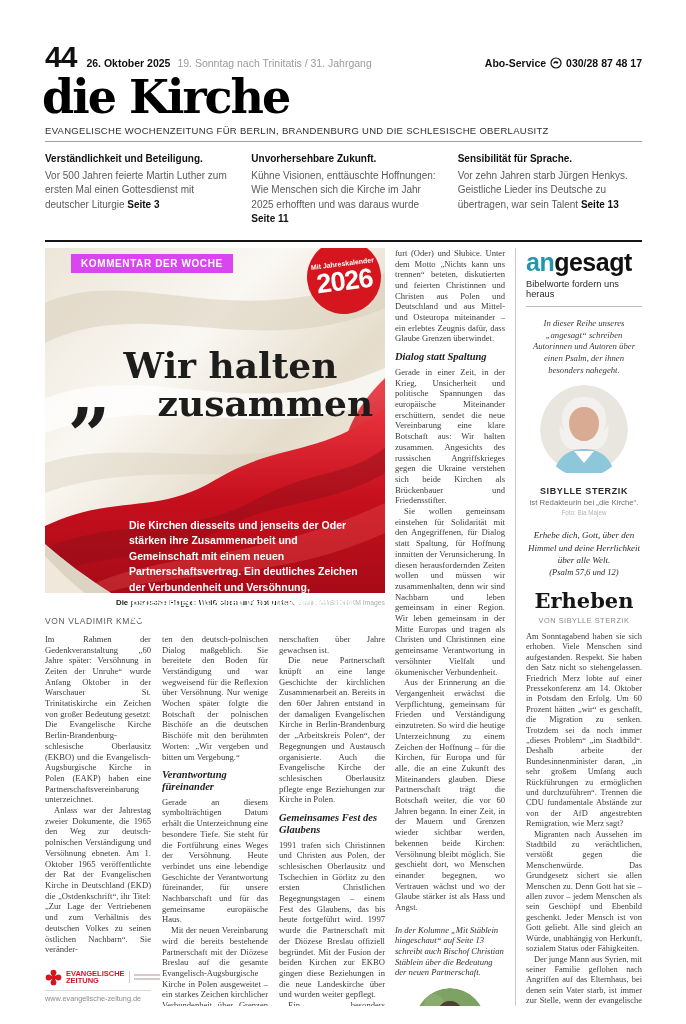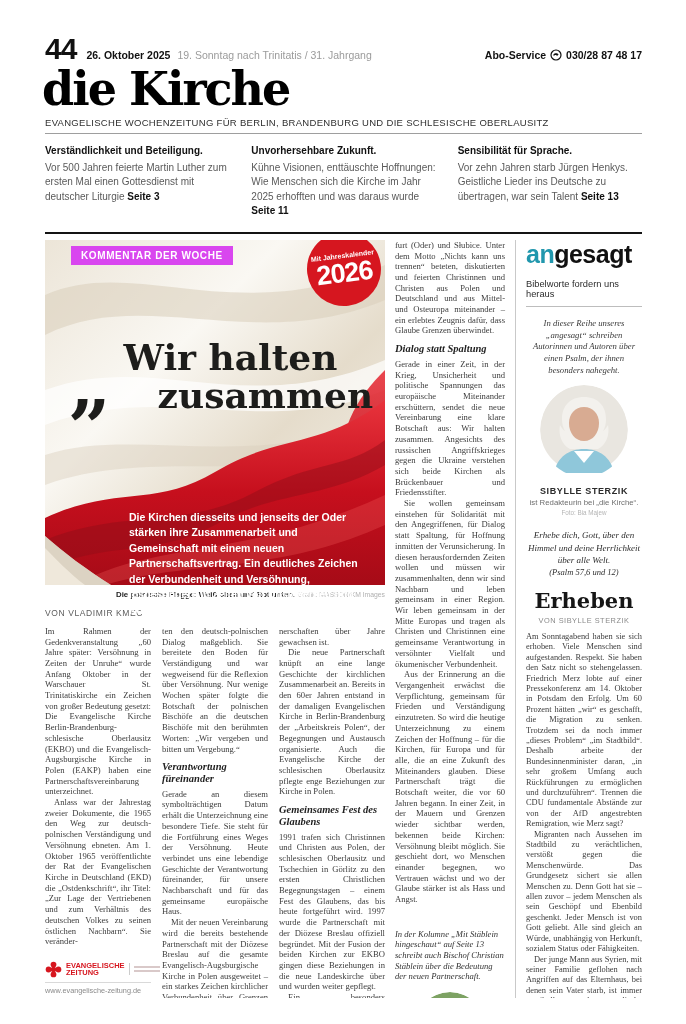"44" .top-header { margin-top: 32px -> 40px }
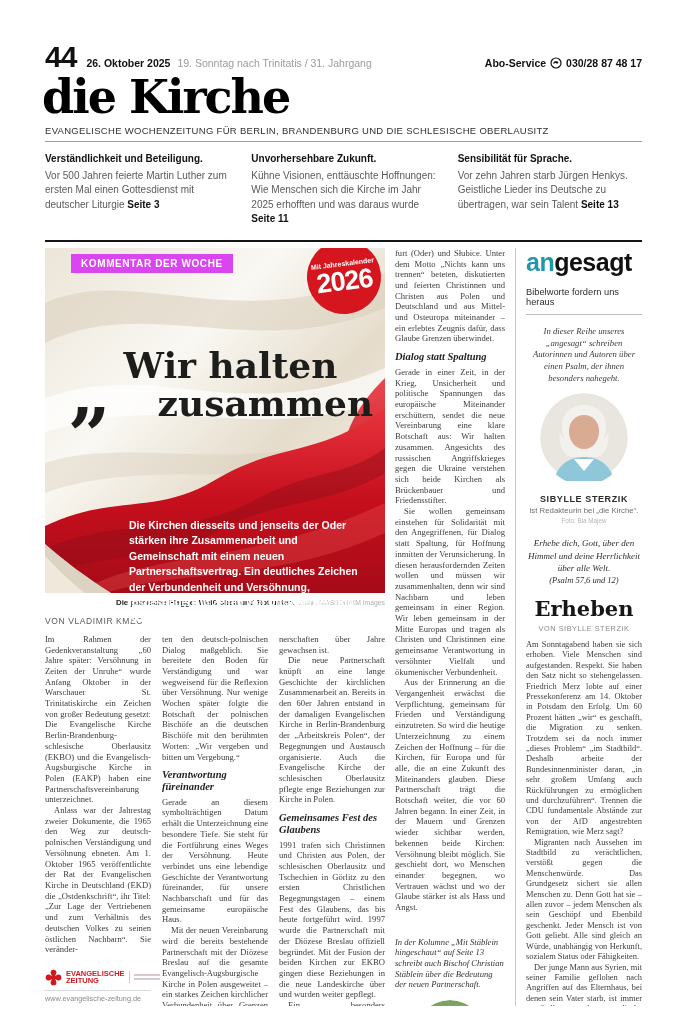"Bibelworte fordern uns heraus" .sb-sub { margin-top: 12px -> 4px }
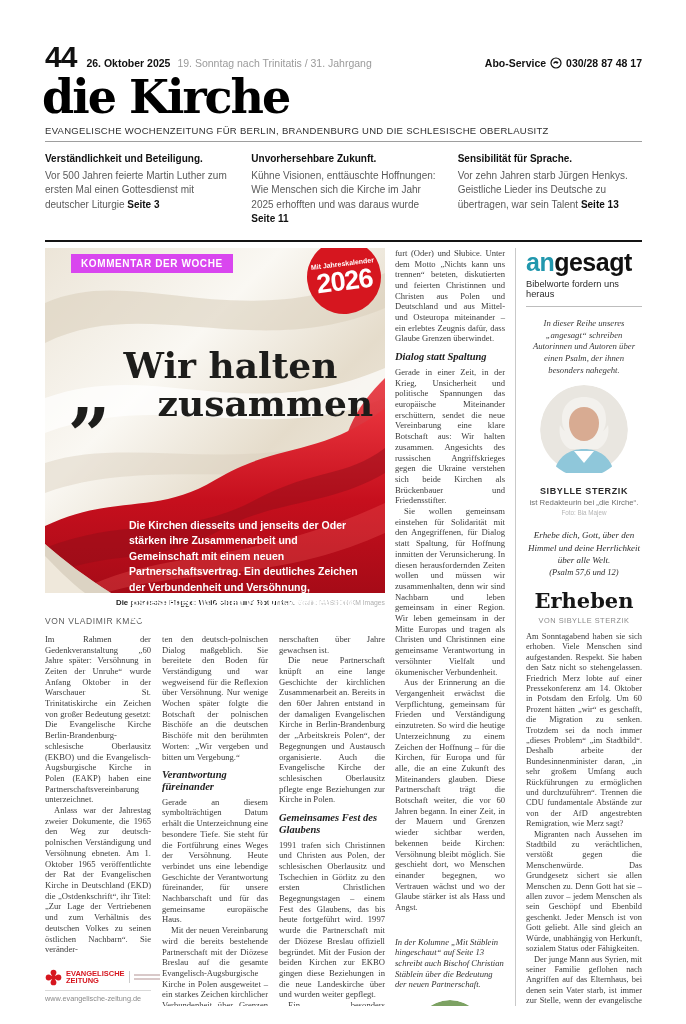"In der Kolumne „Mit Stäblein" .note { margin-top: 24px -> 12px }
